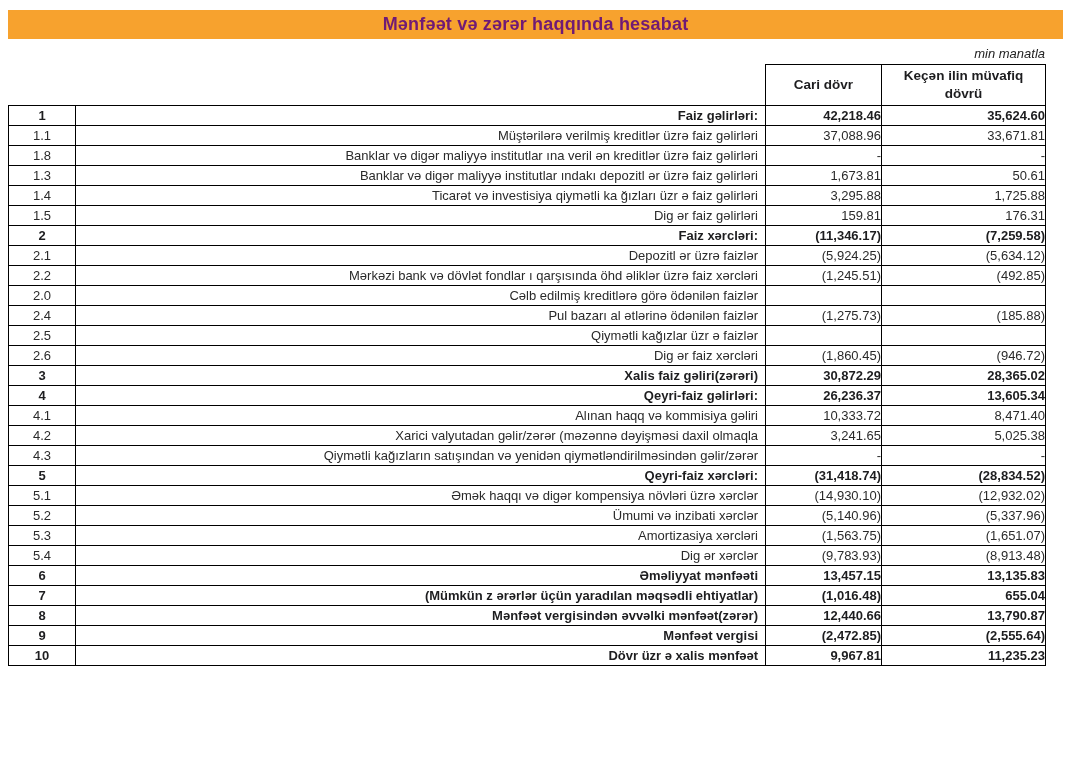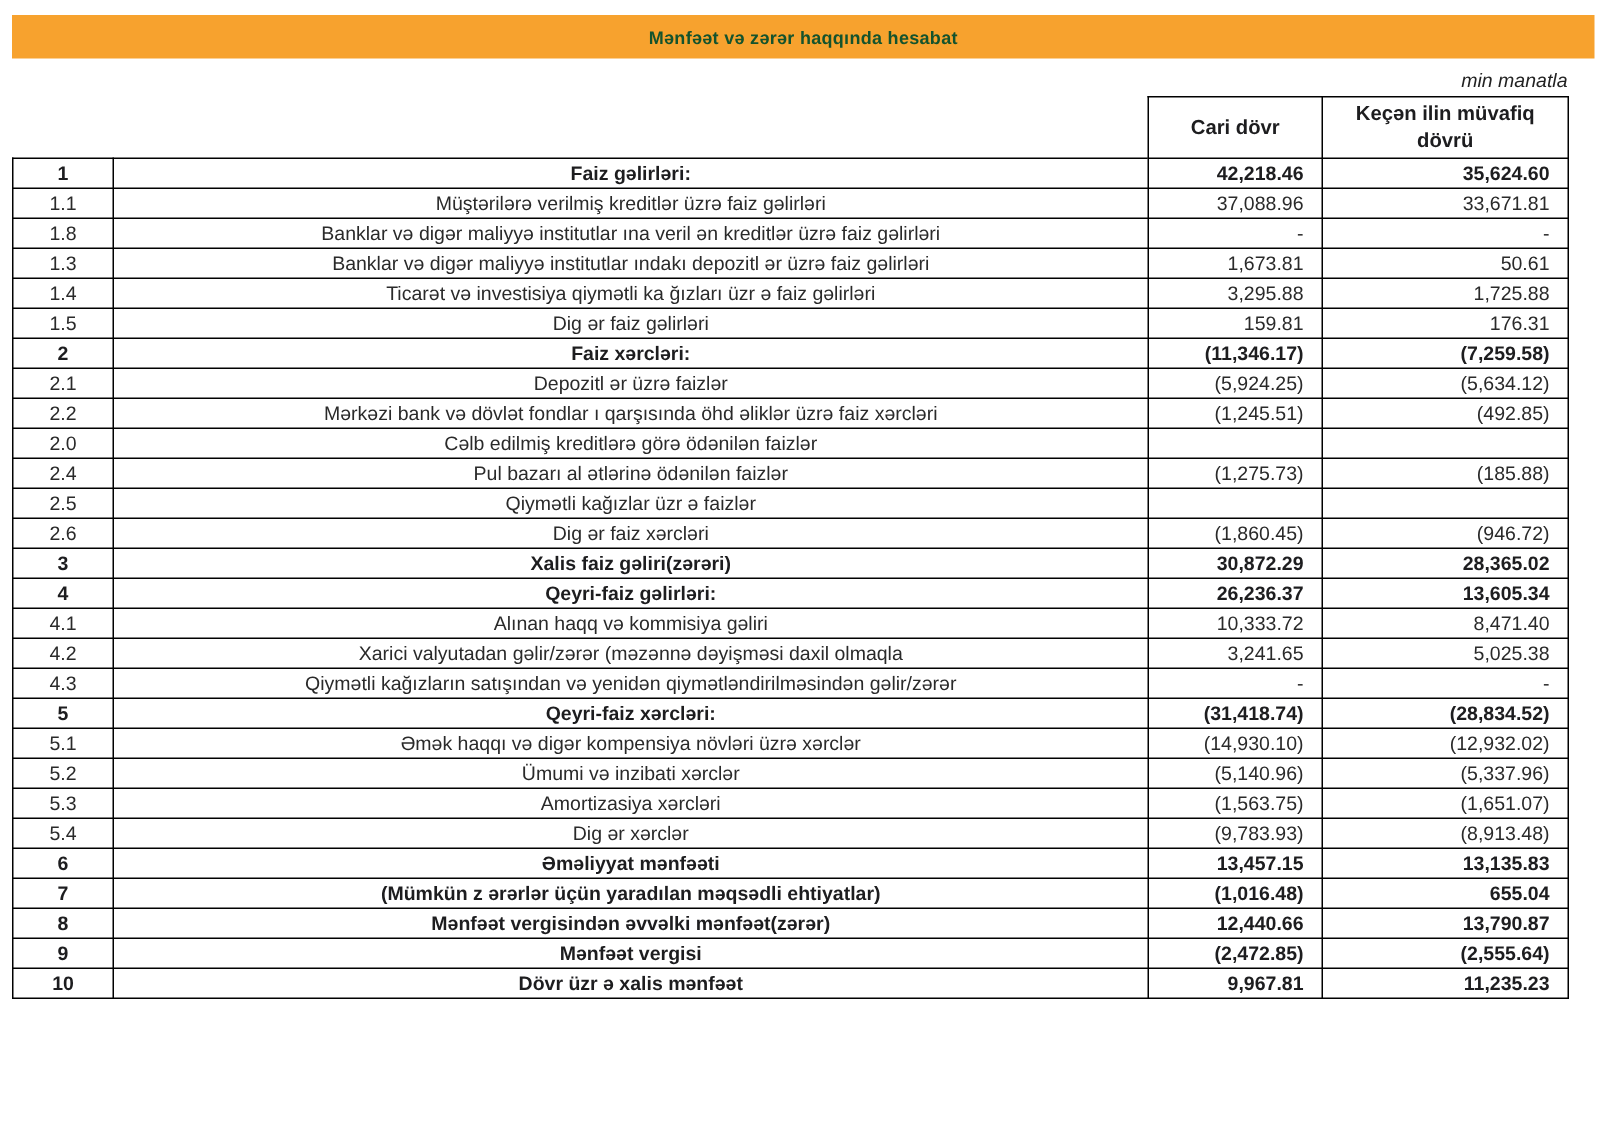"Mənfəət və zərər haqqında hesabat" .title-bar .title-text { color: #14532d -> #701a75; font-size: 12px -> 18px }
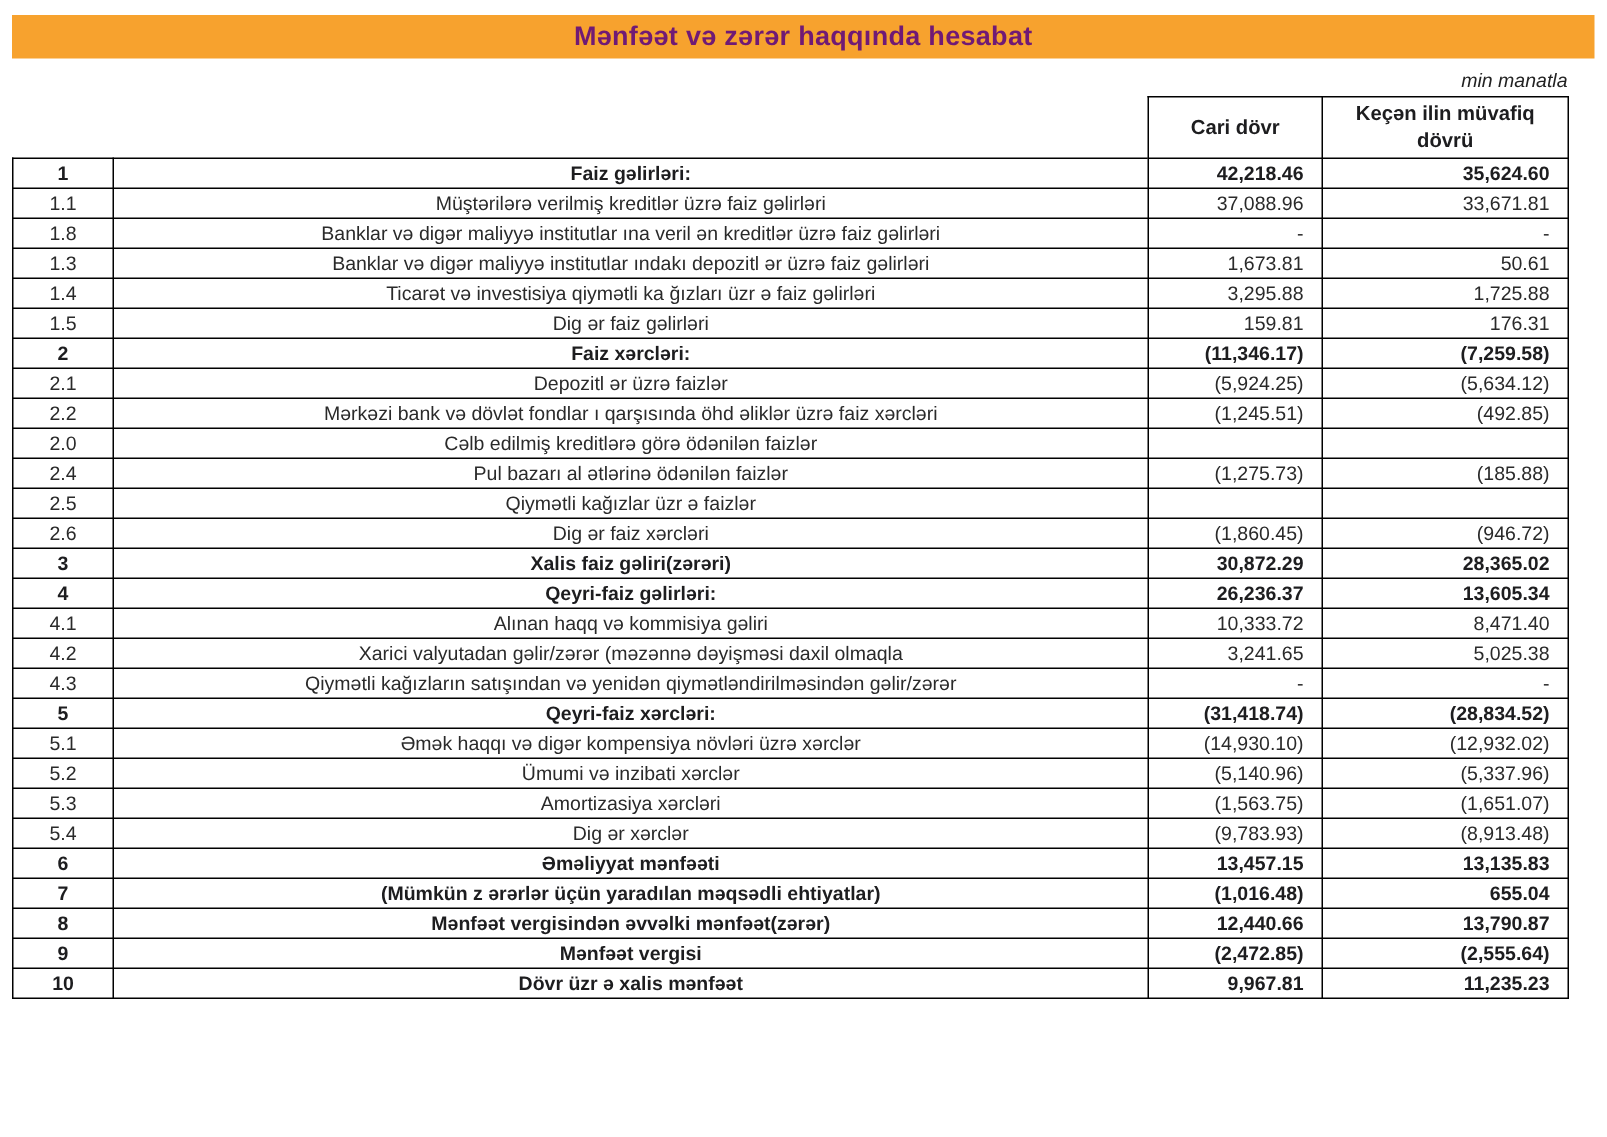"Faiz gəlirləri:" .report td.label { text-align: center -> right }
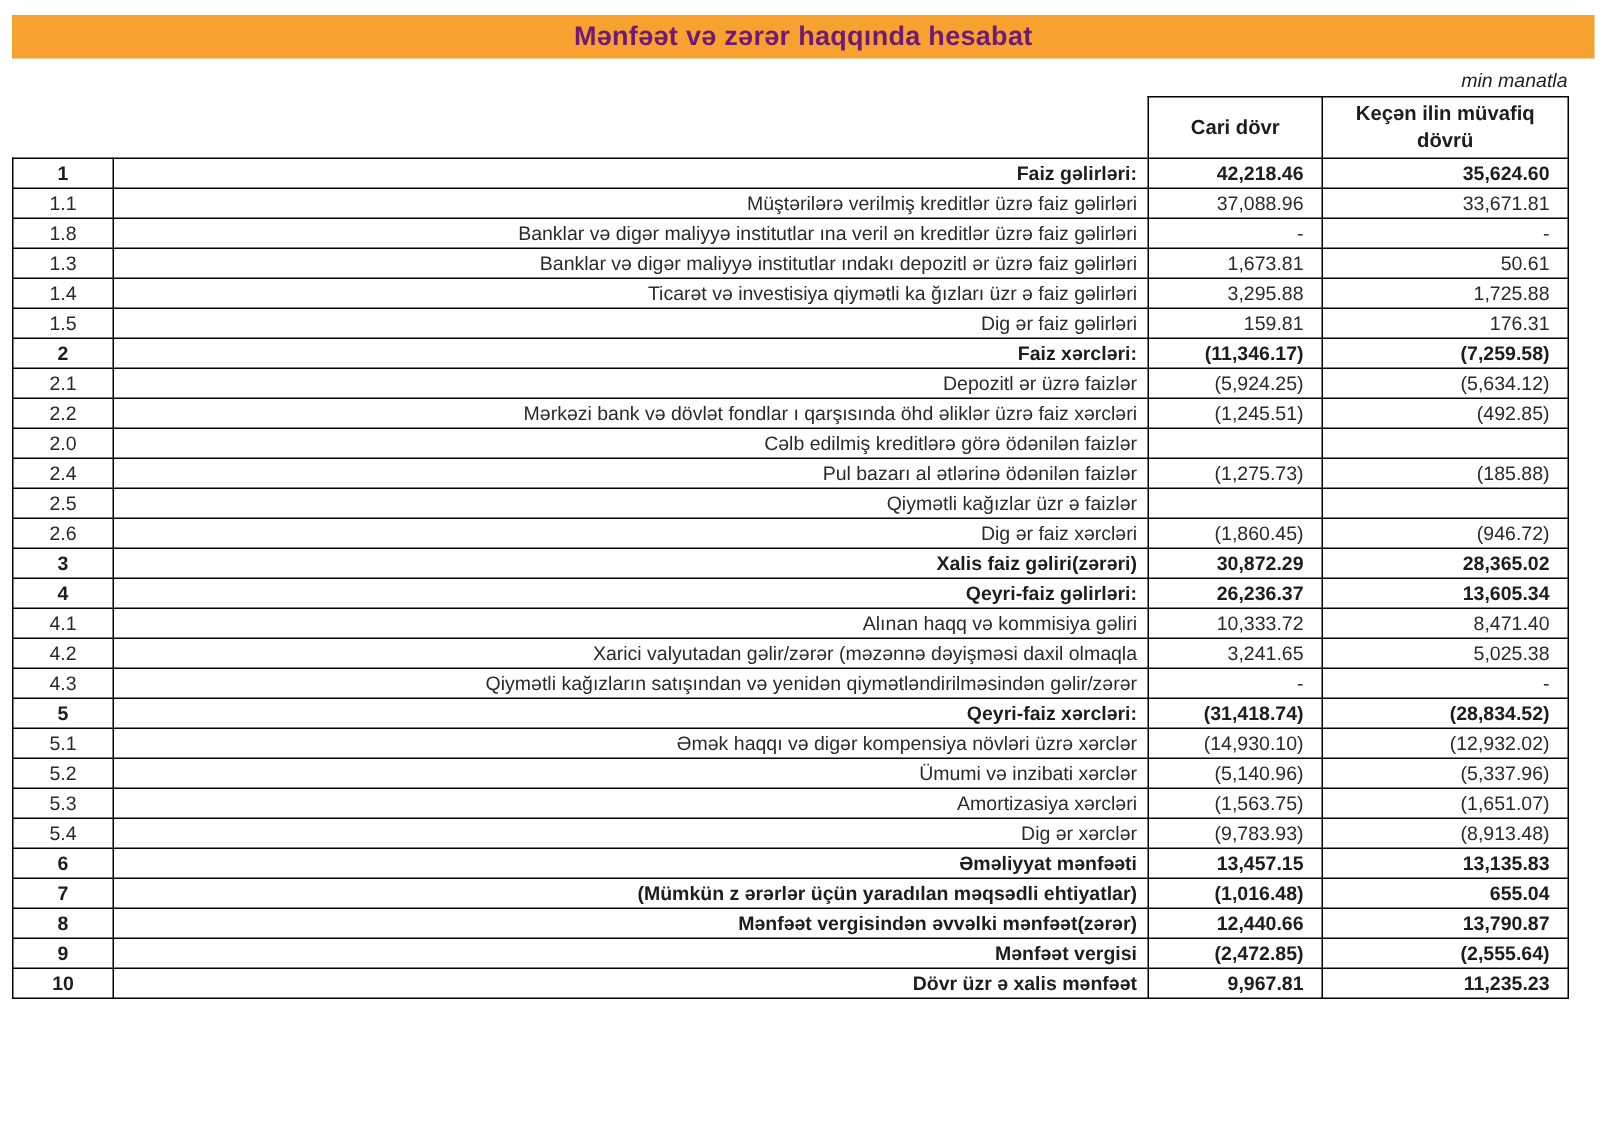"42,218.46" .report td.val { padding-right: 12px -> 0 }
